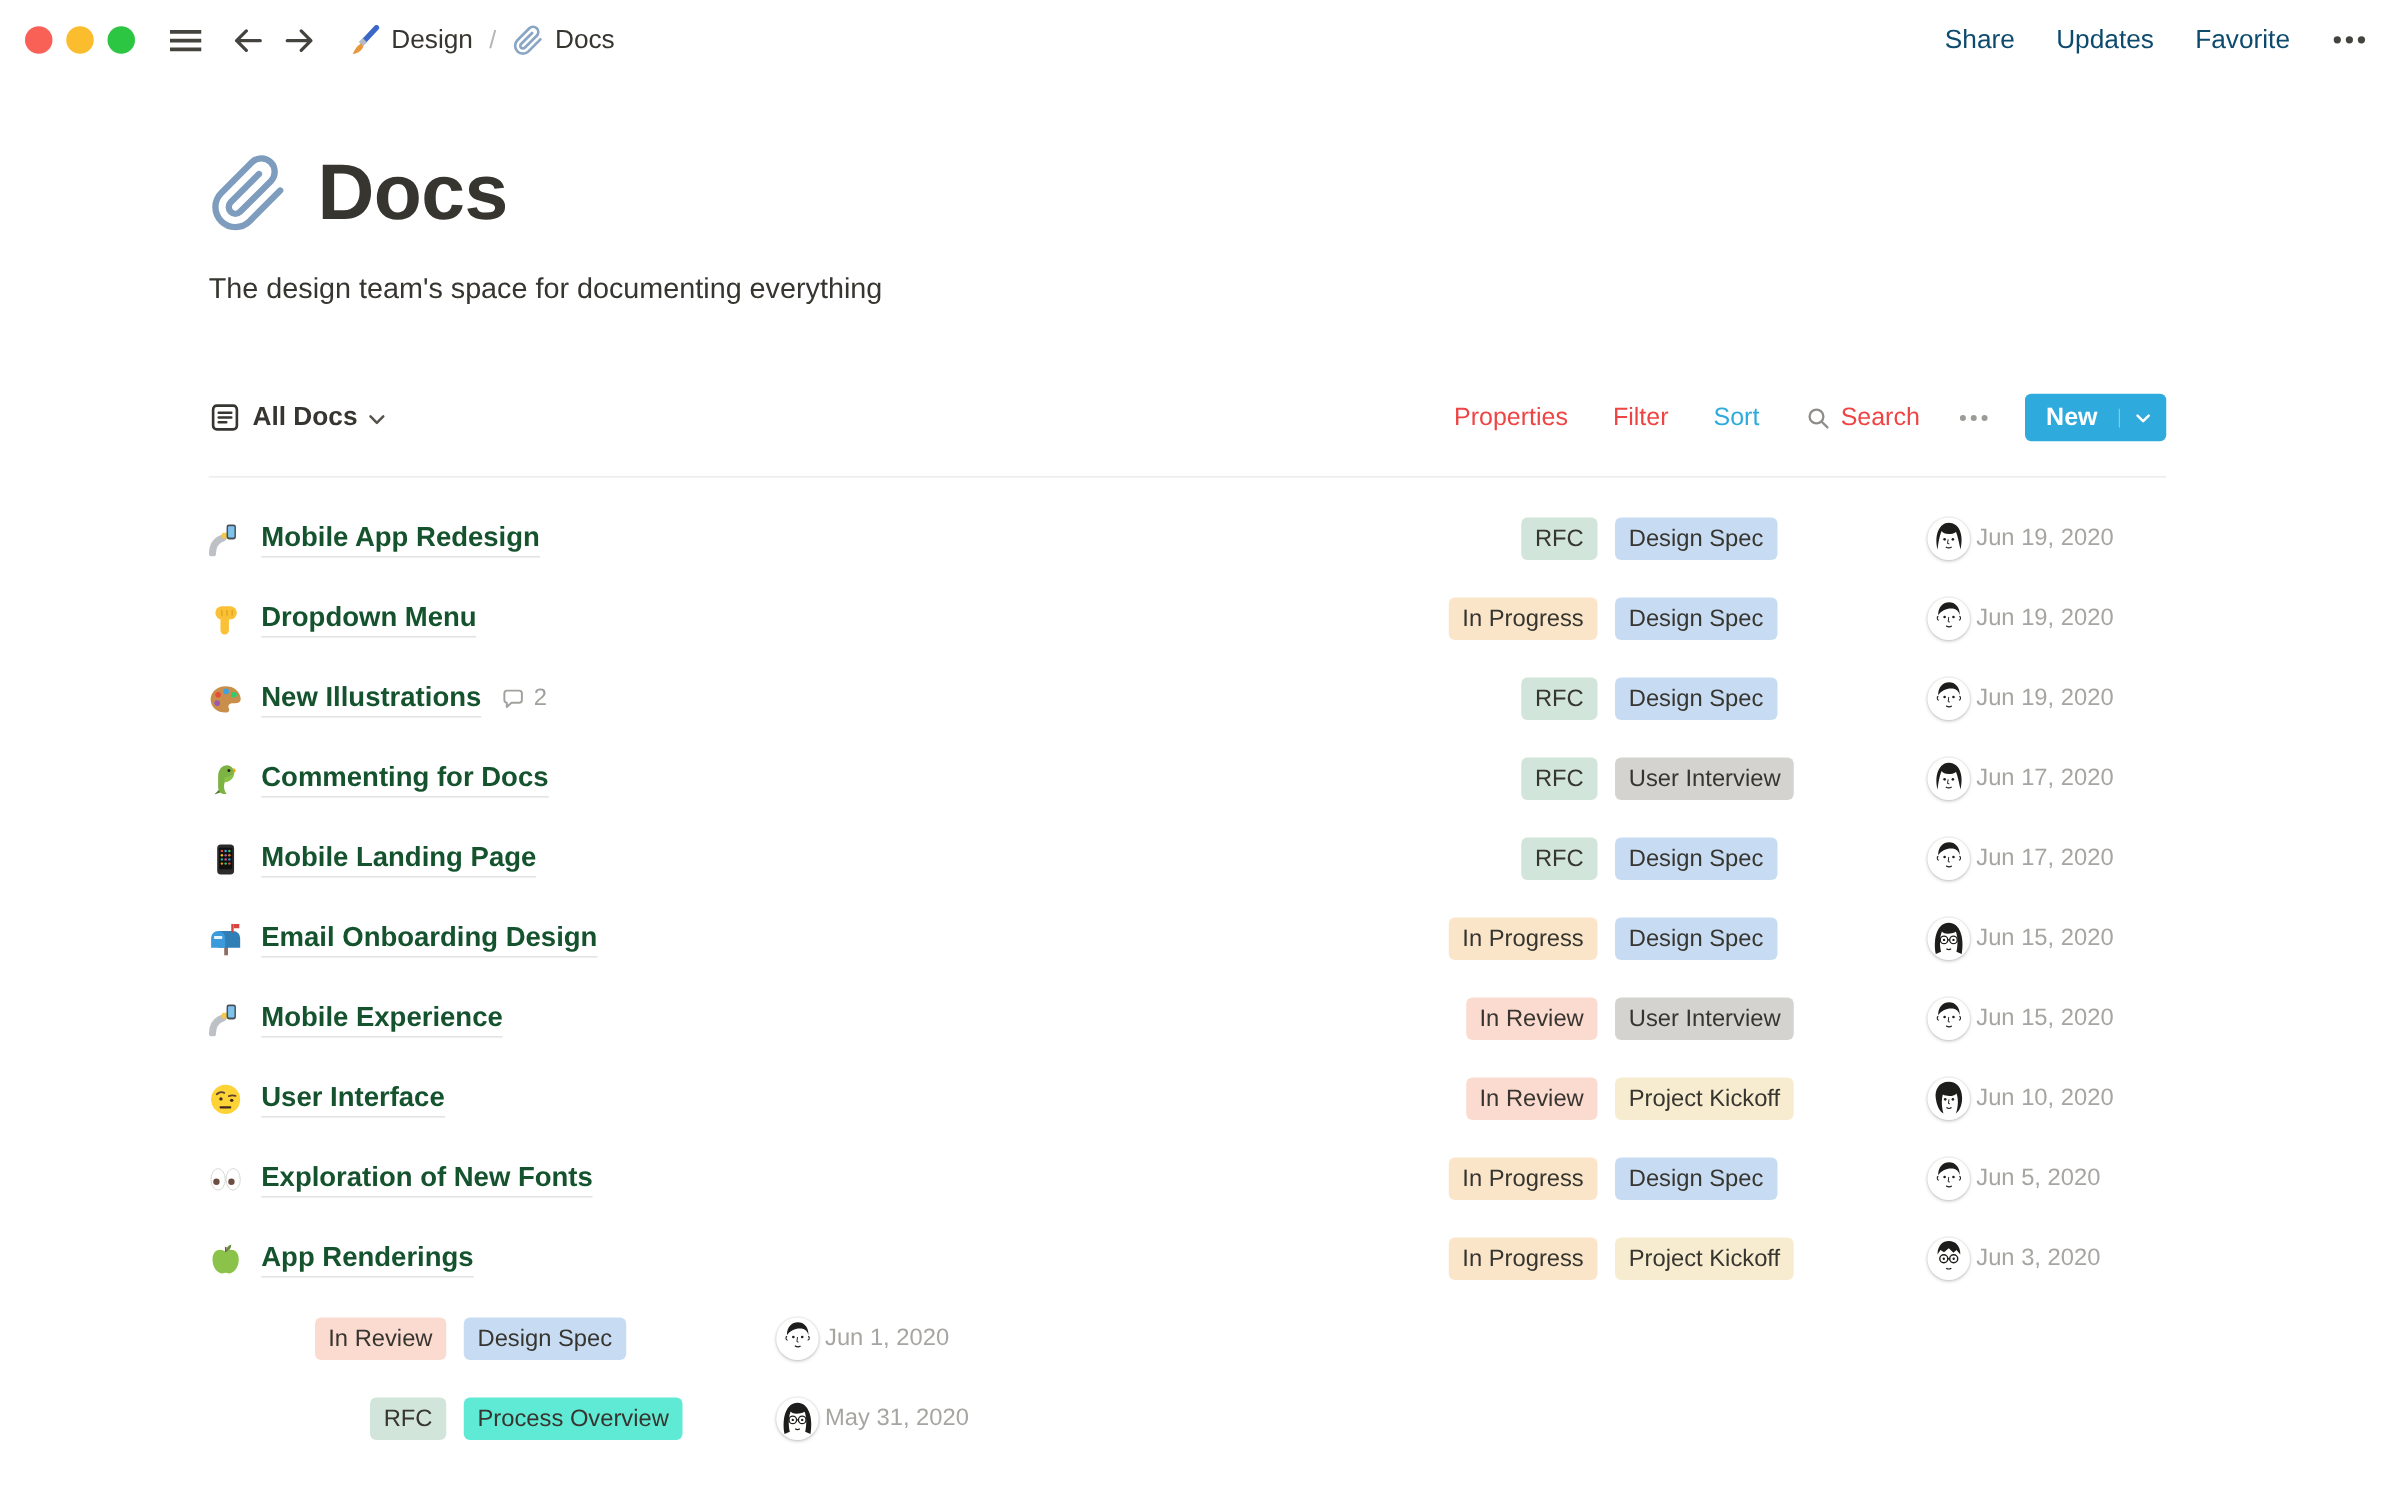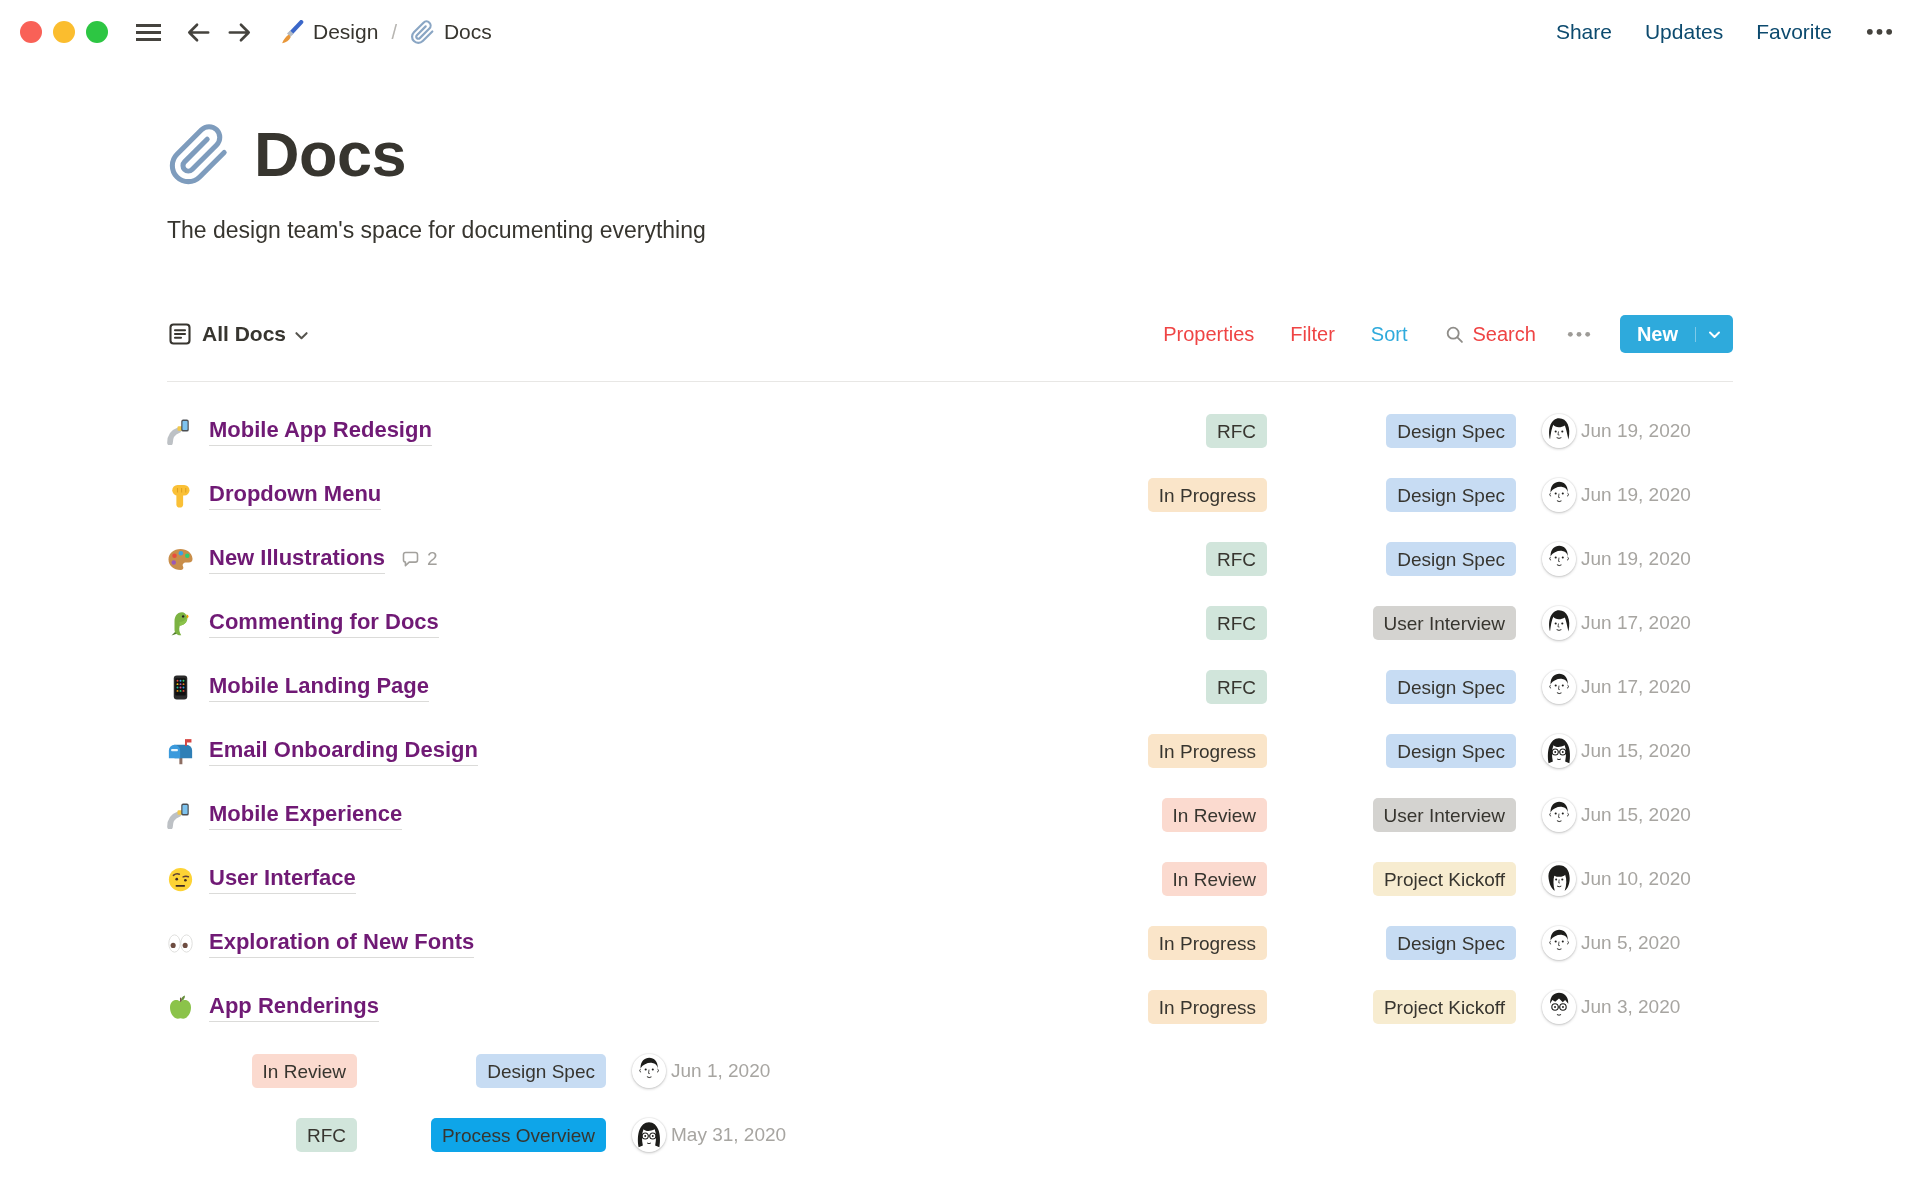"Mobile App Redesign" .row-name { color: #701a75 -> #14532d }
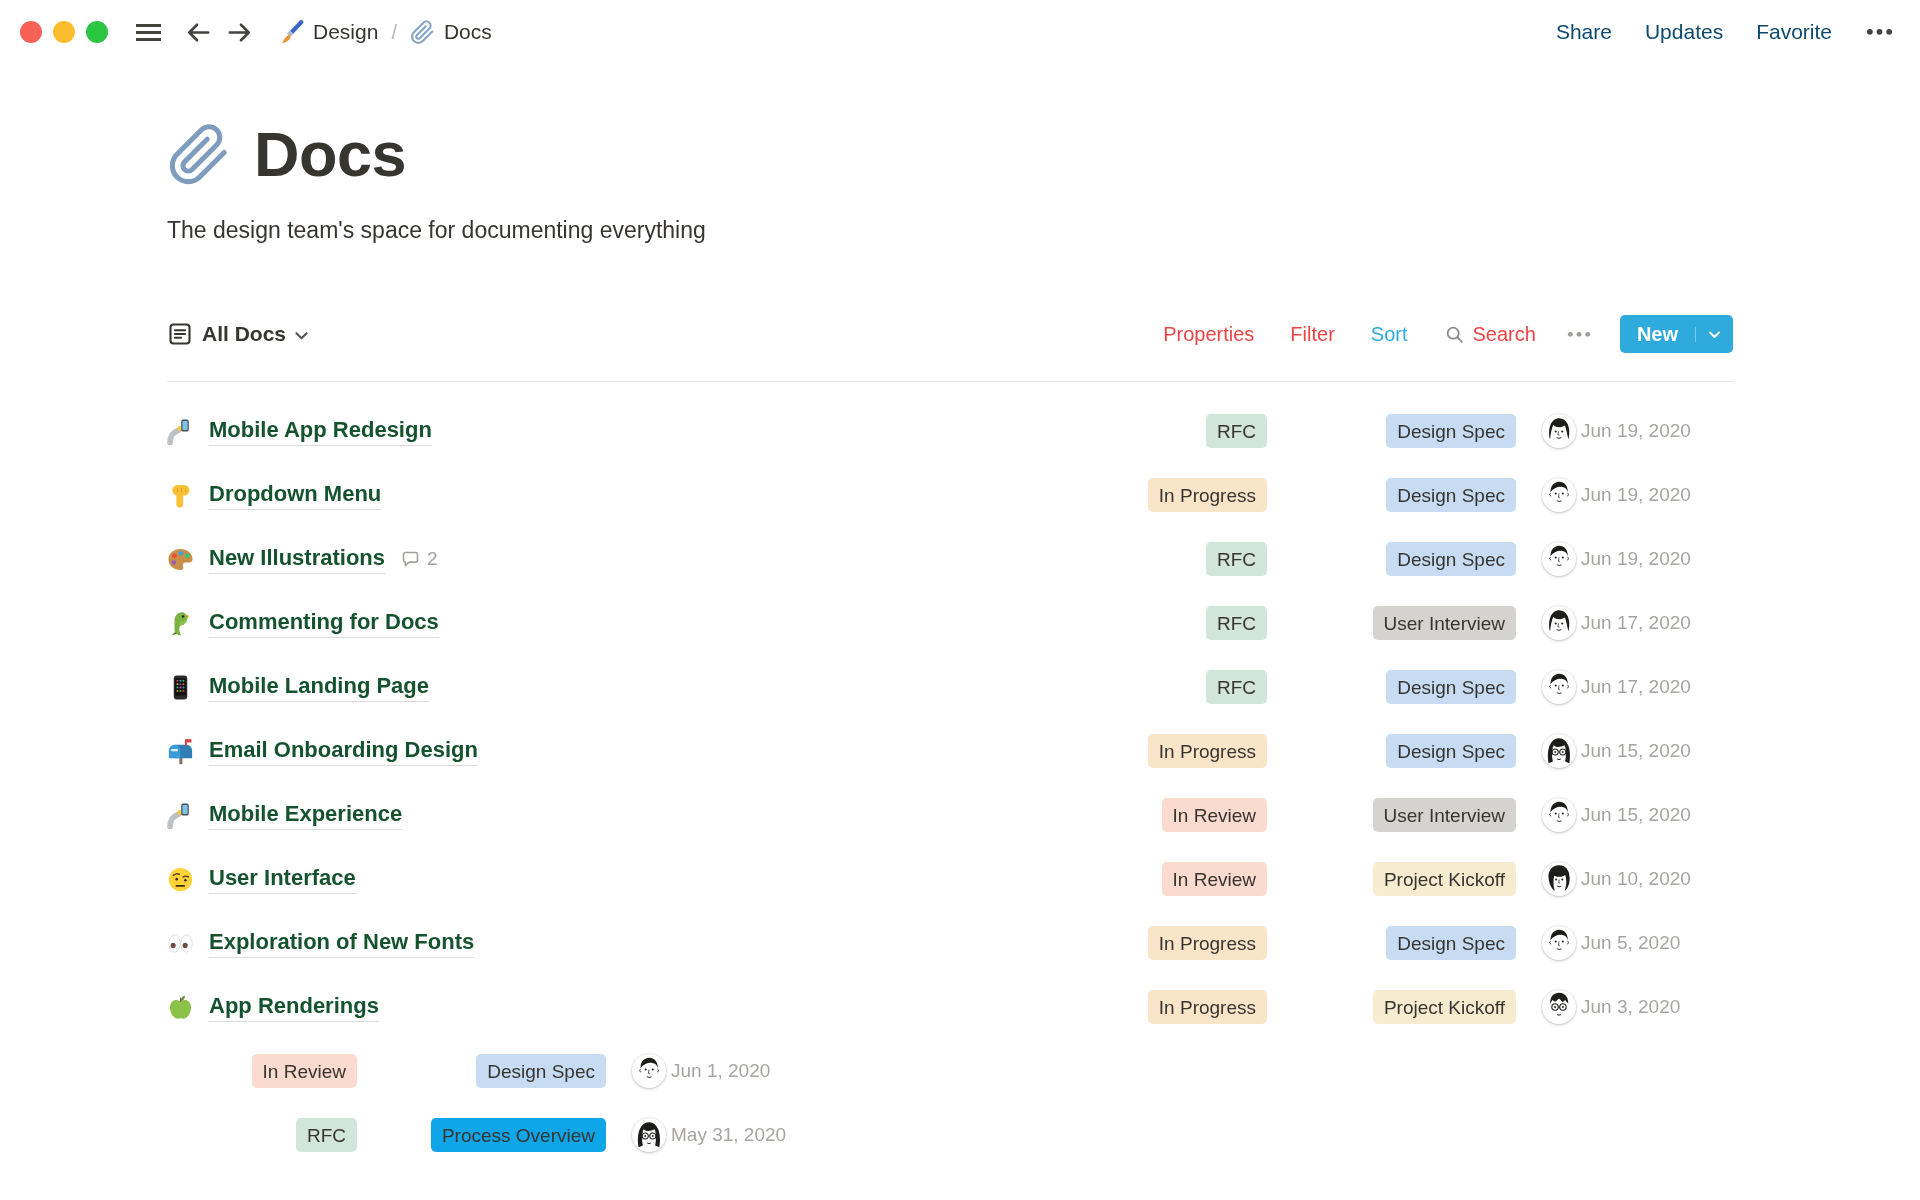"Design Spec" .col-type { justify-content: flex-end -> flex-start; margin-left: 25px -> 14px }
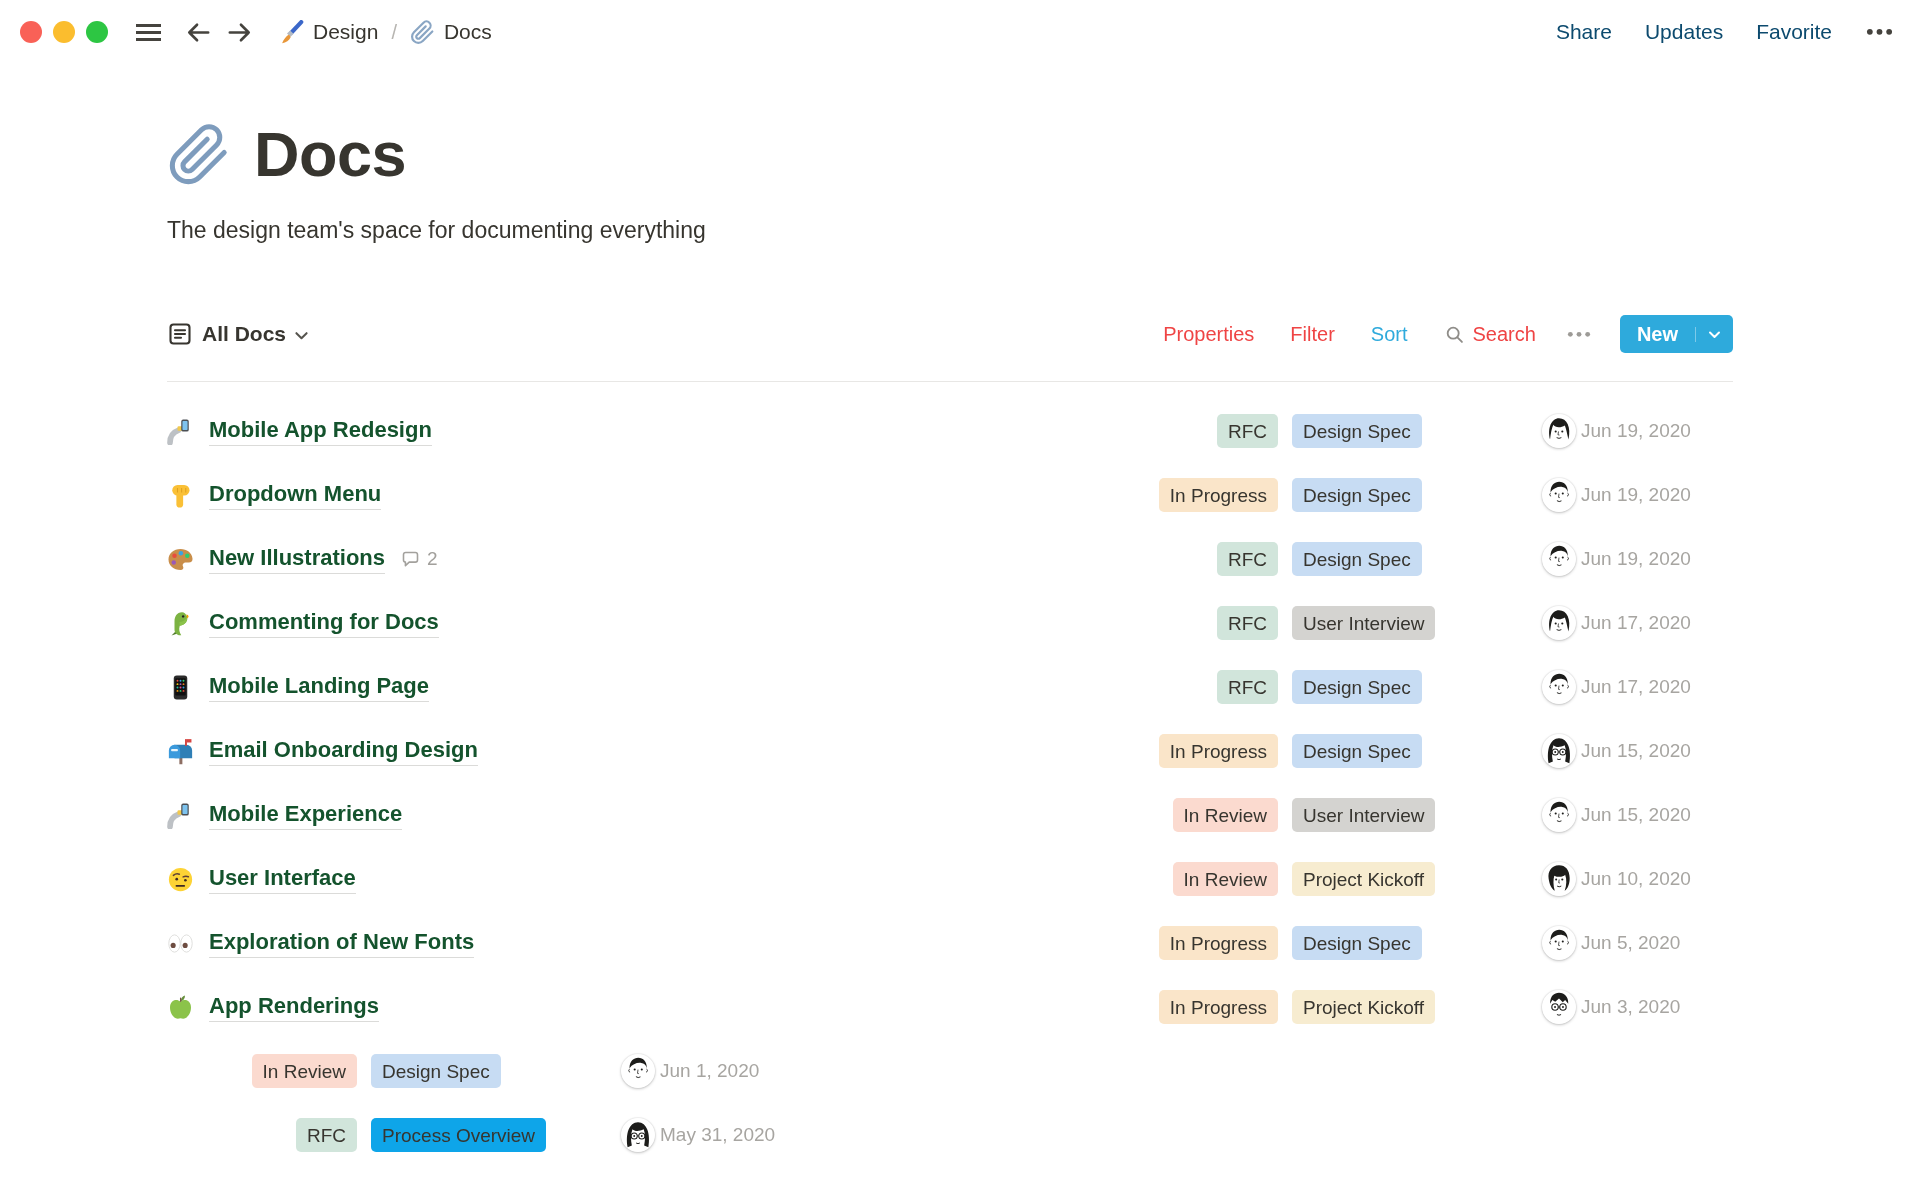"Process Overview" span.tag { background: #0ea5e9 -> #5eead4 }
